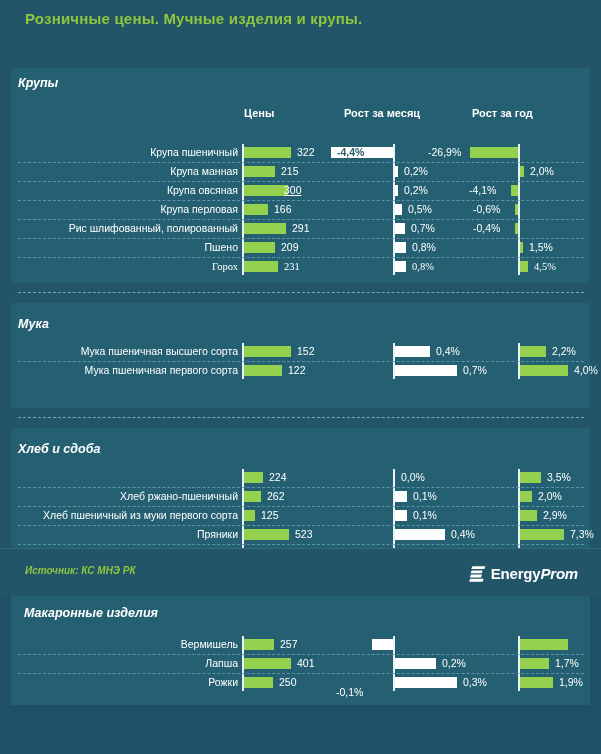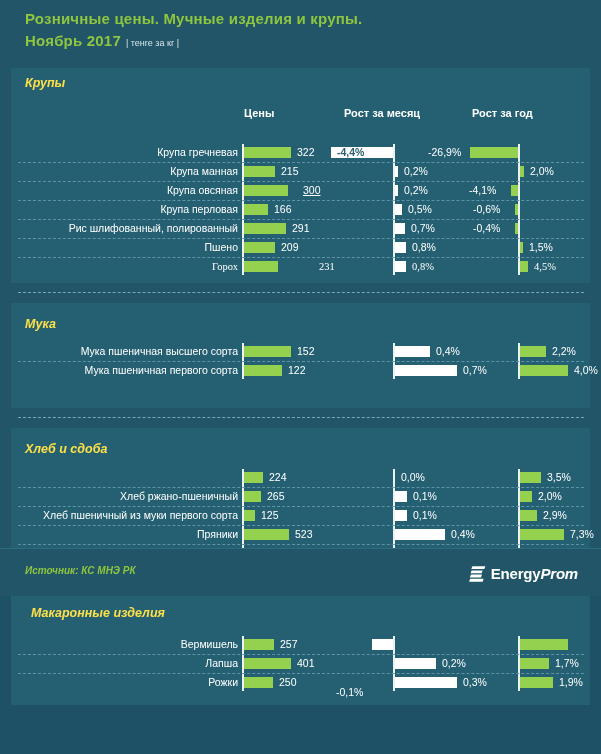"Ноябрь 2017 | тенге за" div.title2row { html: <div> <span>Ноябрь 2017</span><span>| тенге за кг |</span> </div> -> none }
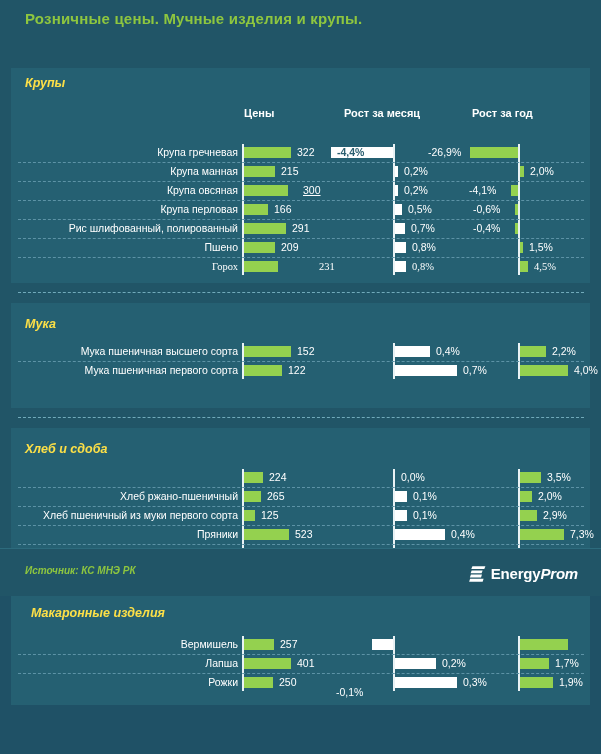"Крупы" .sec-title { color: #fde047 -> #ffffff; left: 25px -> 18px }
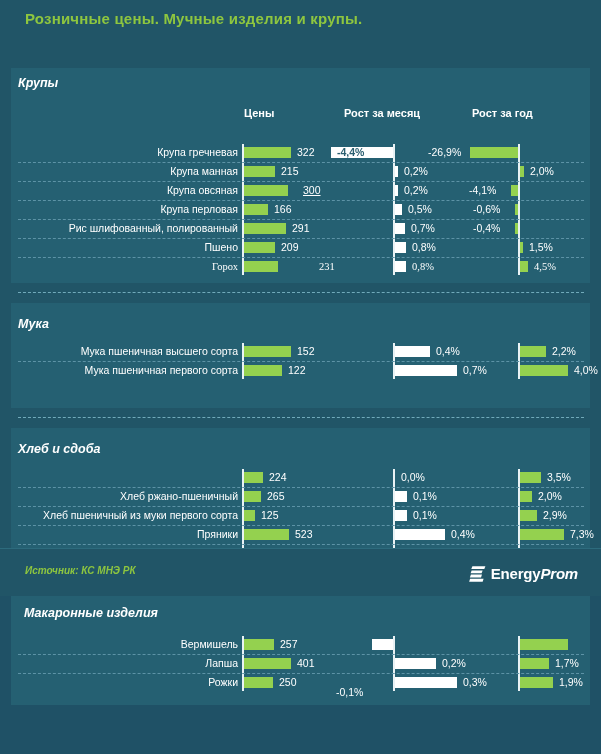"Крупа гречневая" div.rlabel { text: гречневая -> пшеничный }
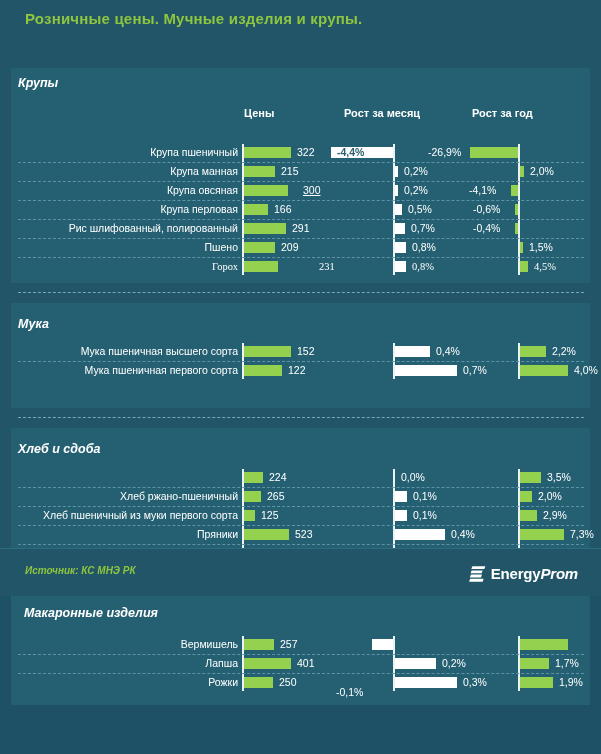"300" div.val { left: 303px -> 284px }
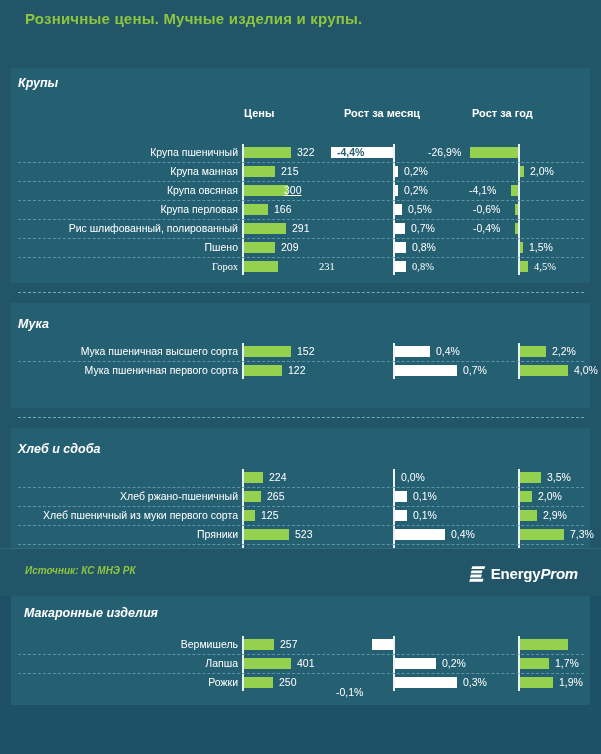"231" div.val { margin-left: 35px -> none }
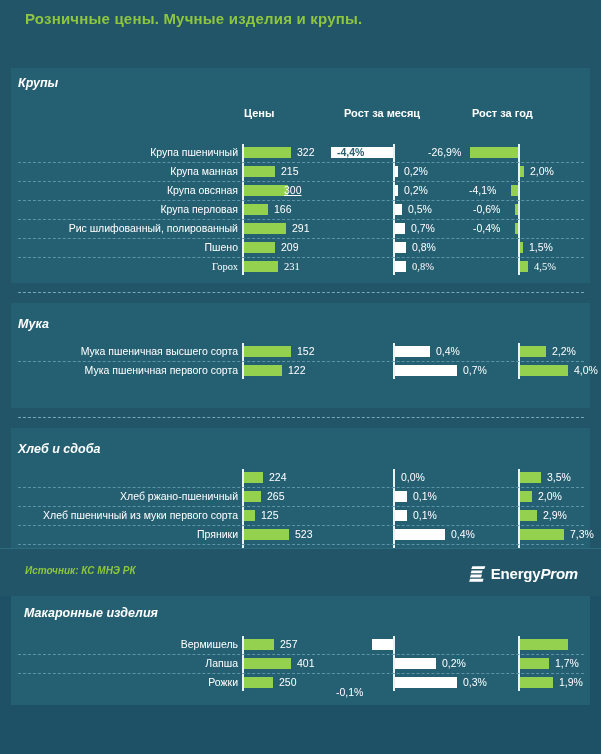"265" div.val { text: 265 -> 262 }
